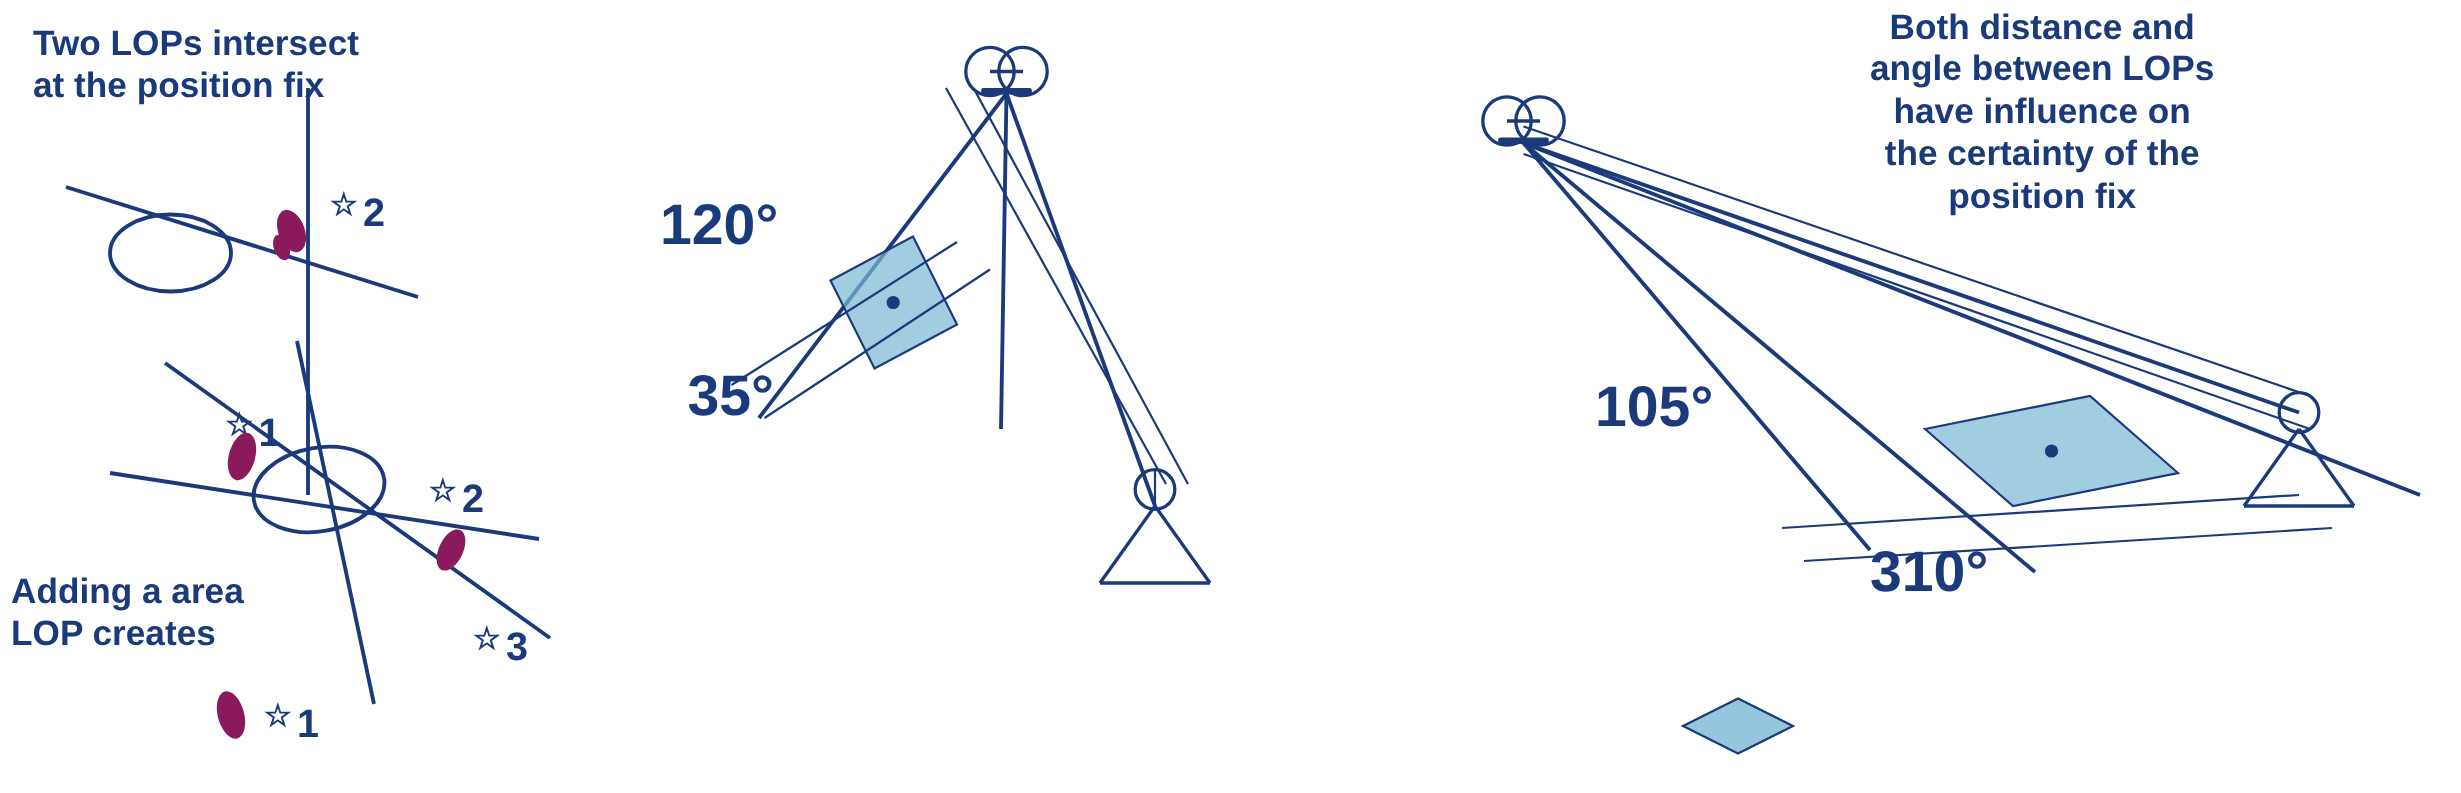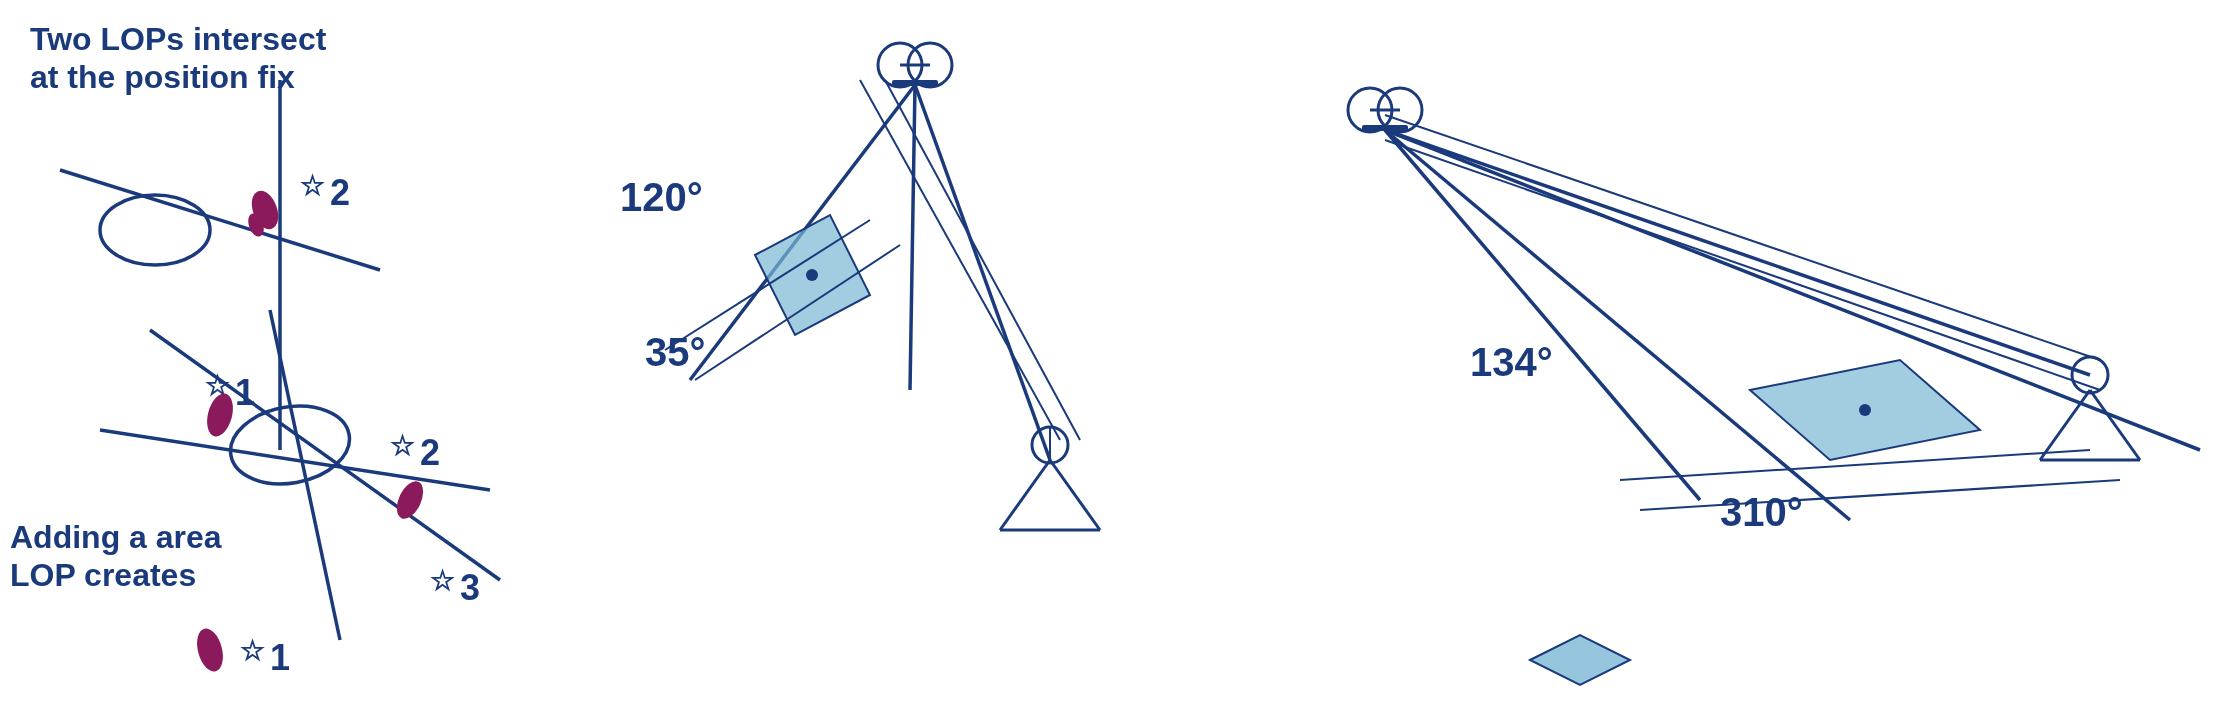"Both distance and" div.text-label { html: none -> <div> <span>Both distance and</span><br> <span>angle between LOPs</span><br> <span>have influence on</span><br> <span>the certainty of the</span><br> <span>position fix</span> </div> }
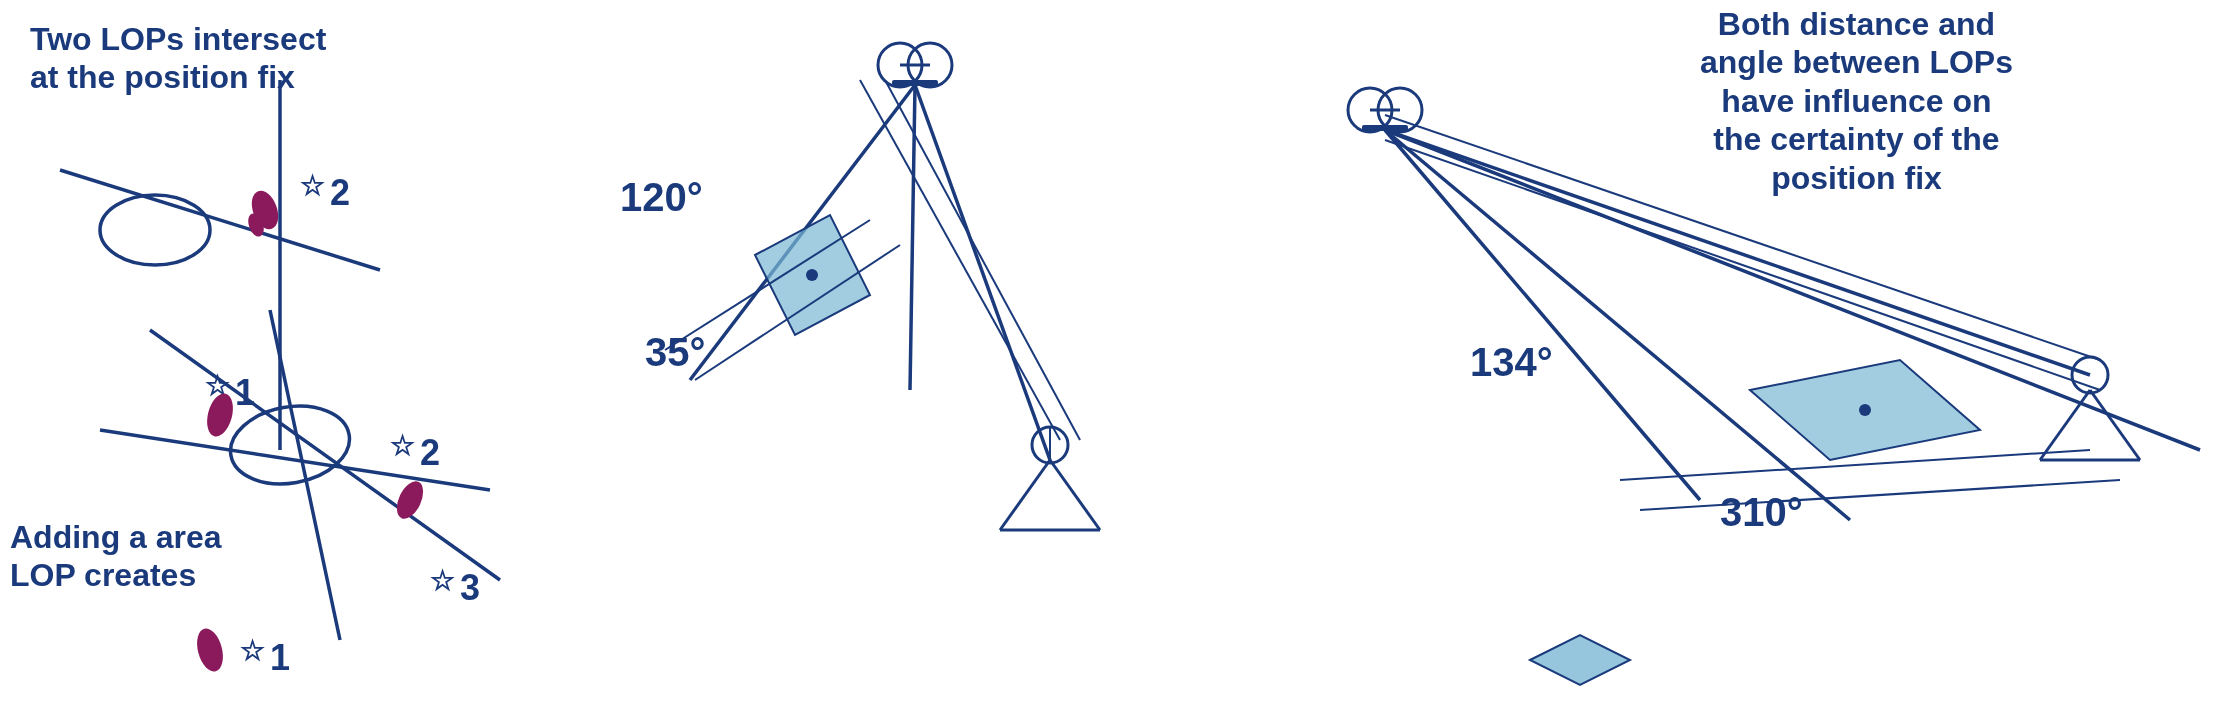"120°" .text-angle { font-size: 40px -> 52px; margin-left: 20px -> none }
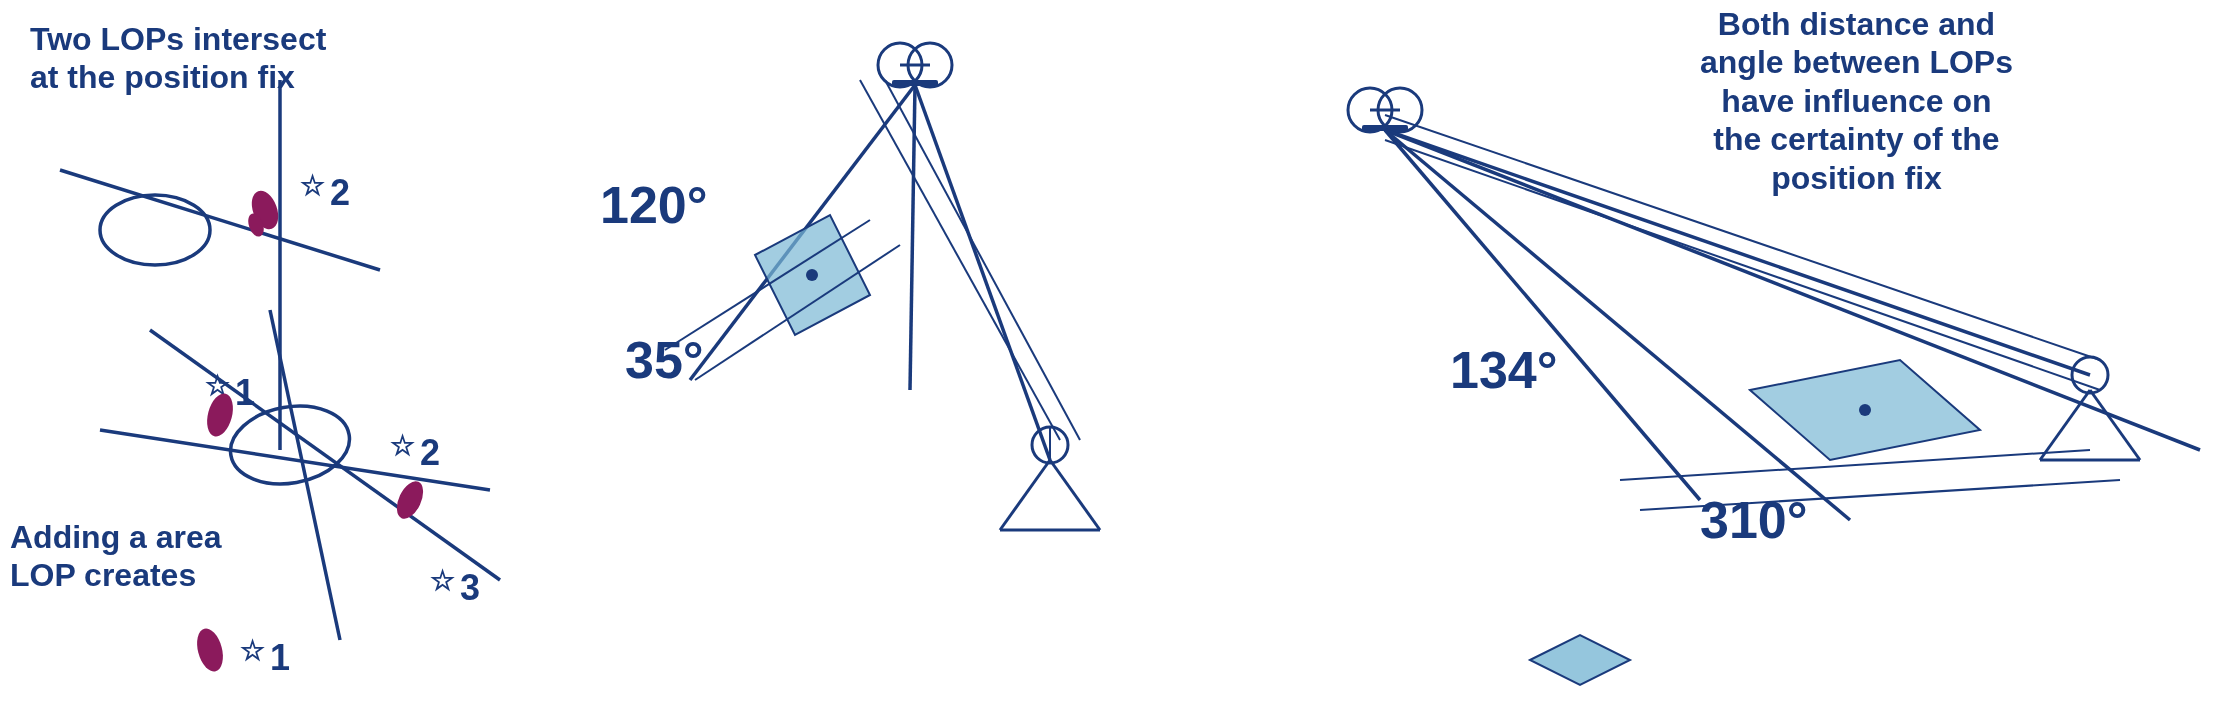"134°" span { text: 134 -> 105 }
